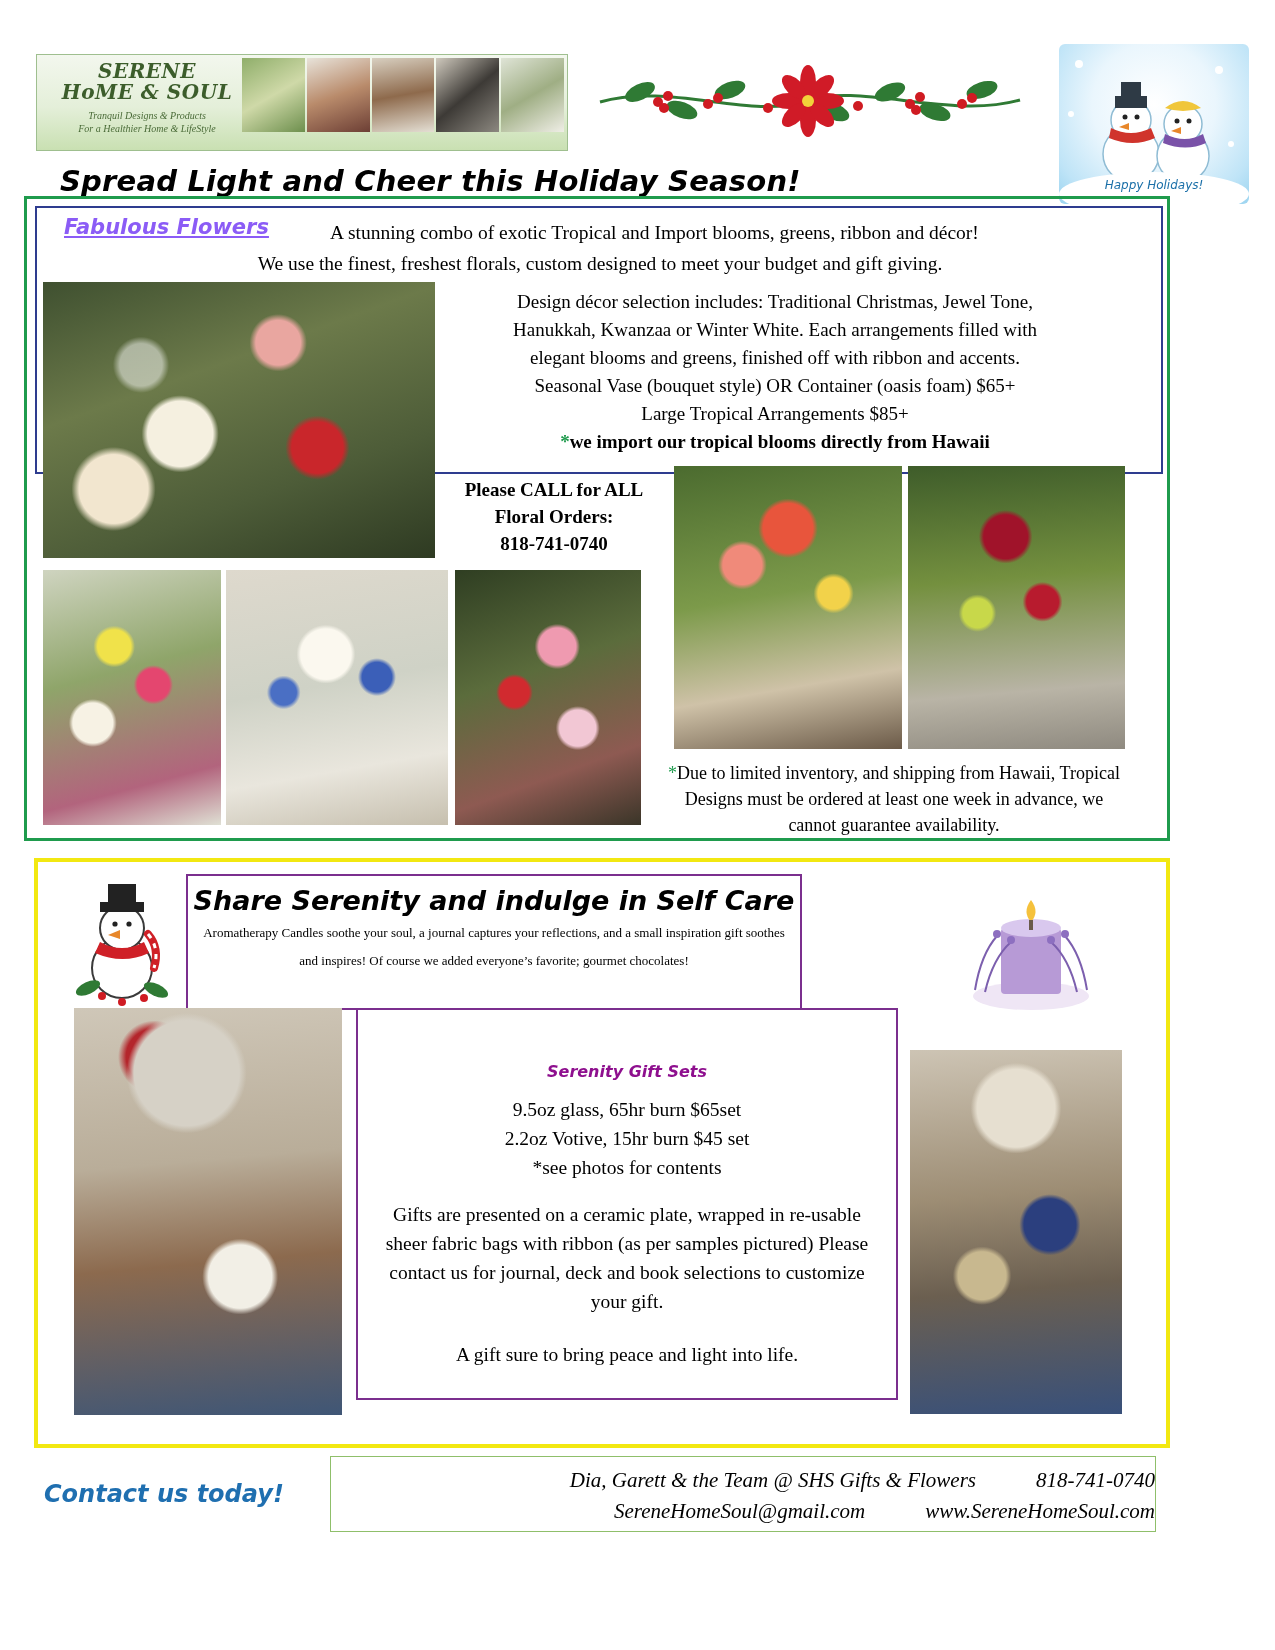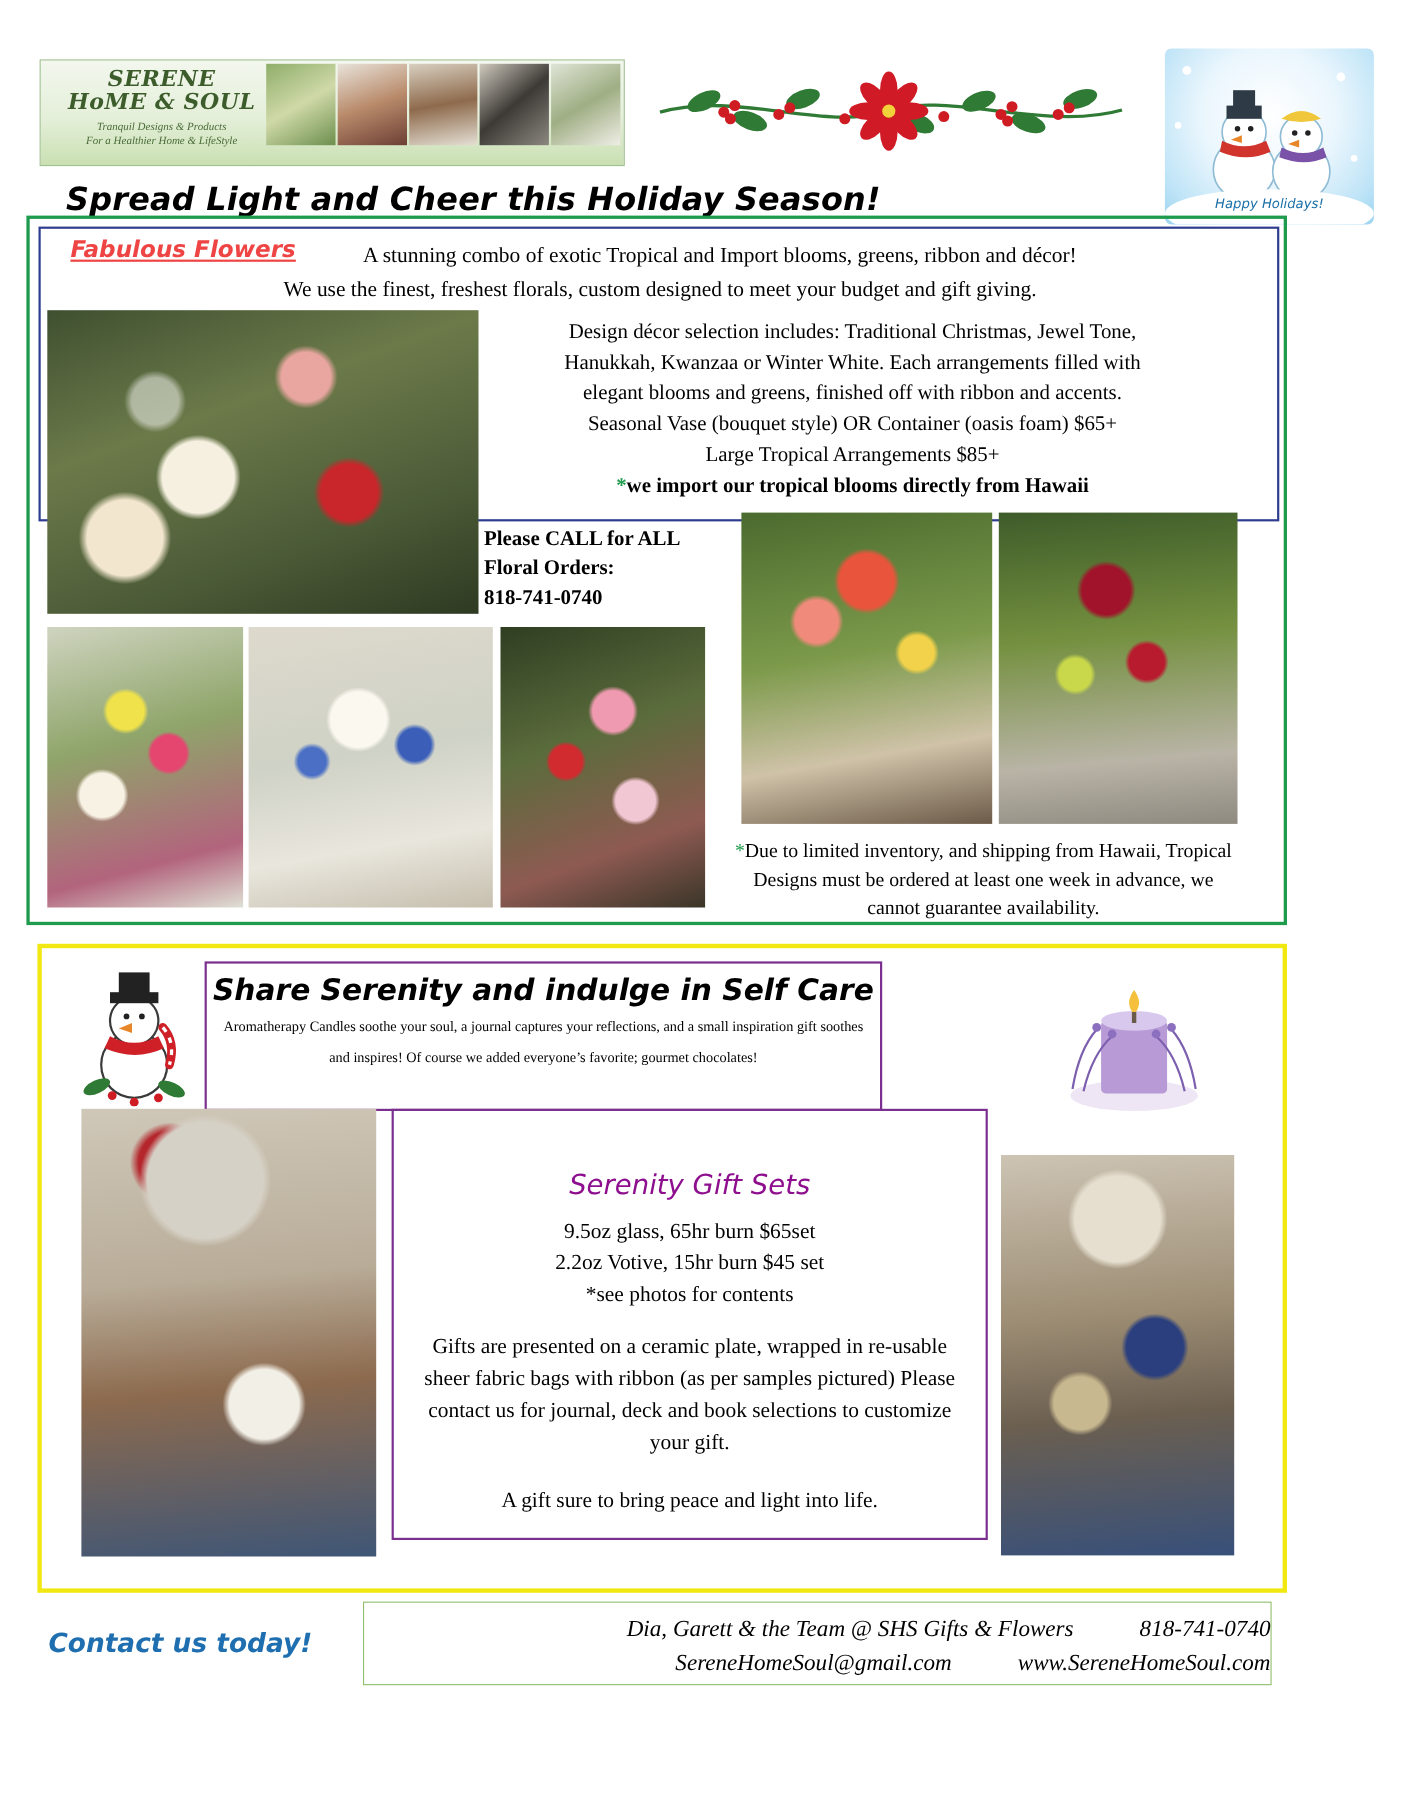"Fabulous Flowers" .ff-title { color: #ef4444 -> #8b5cf6 }
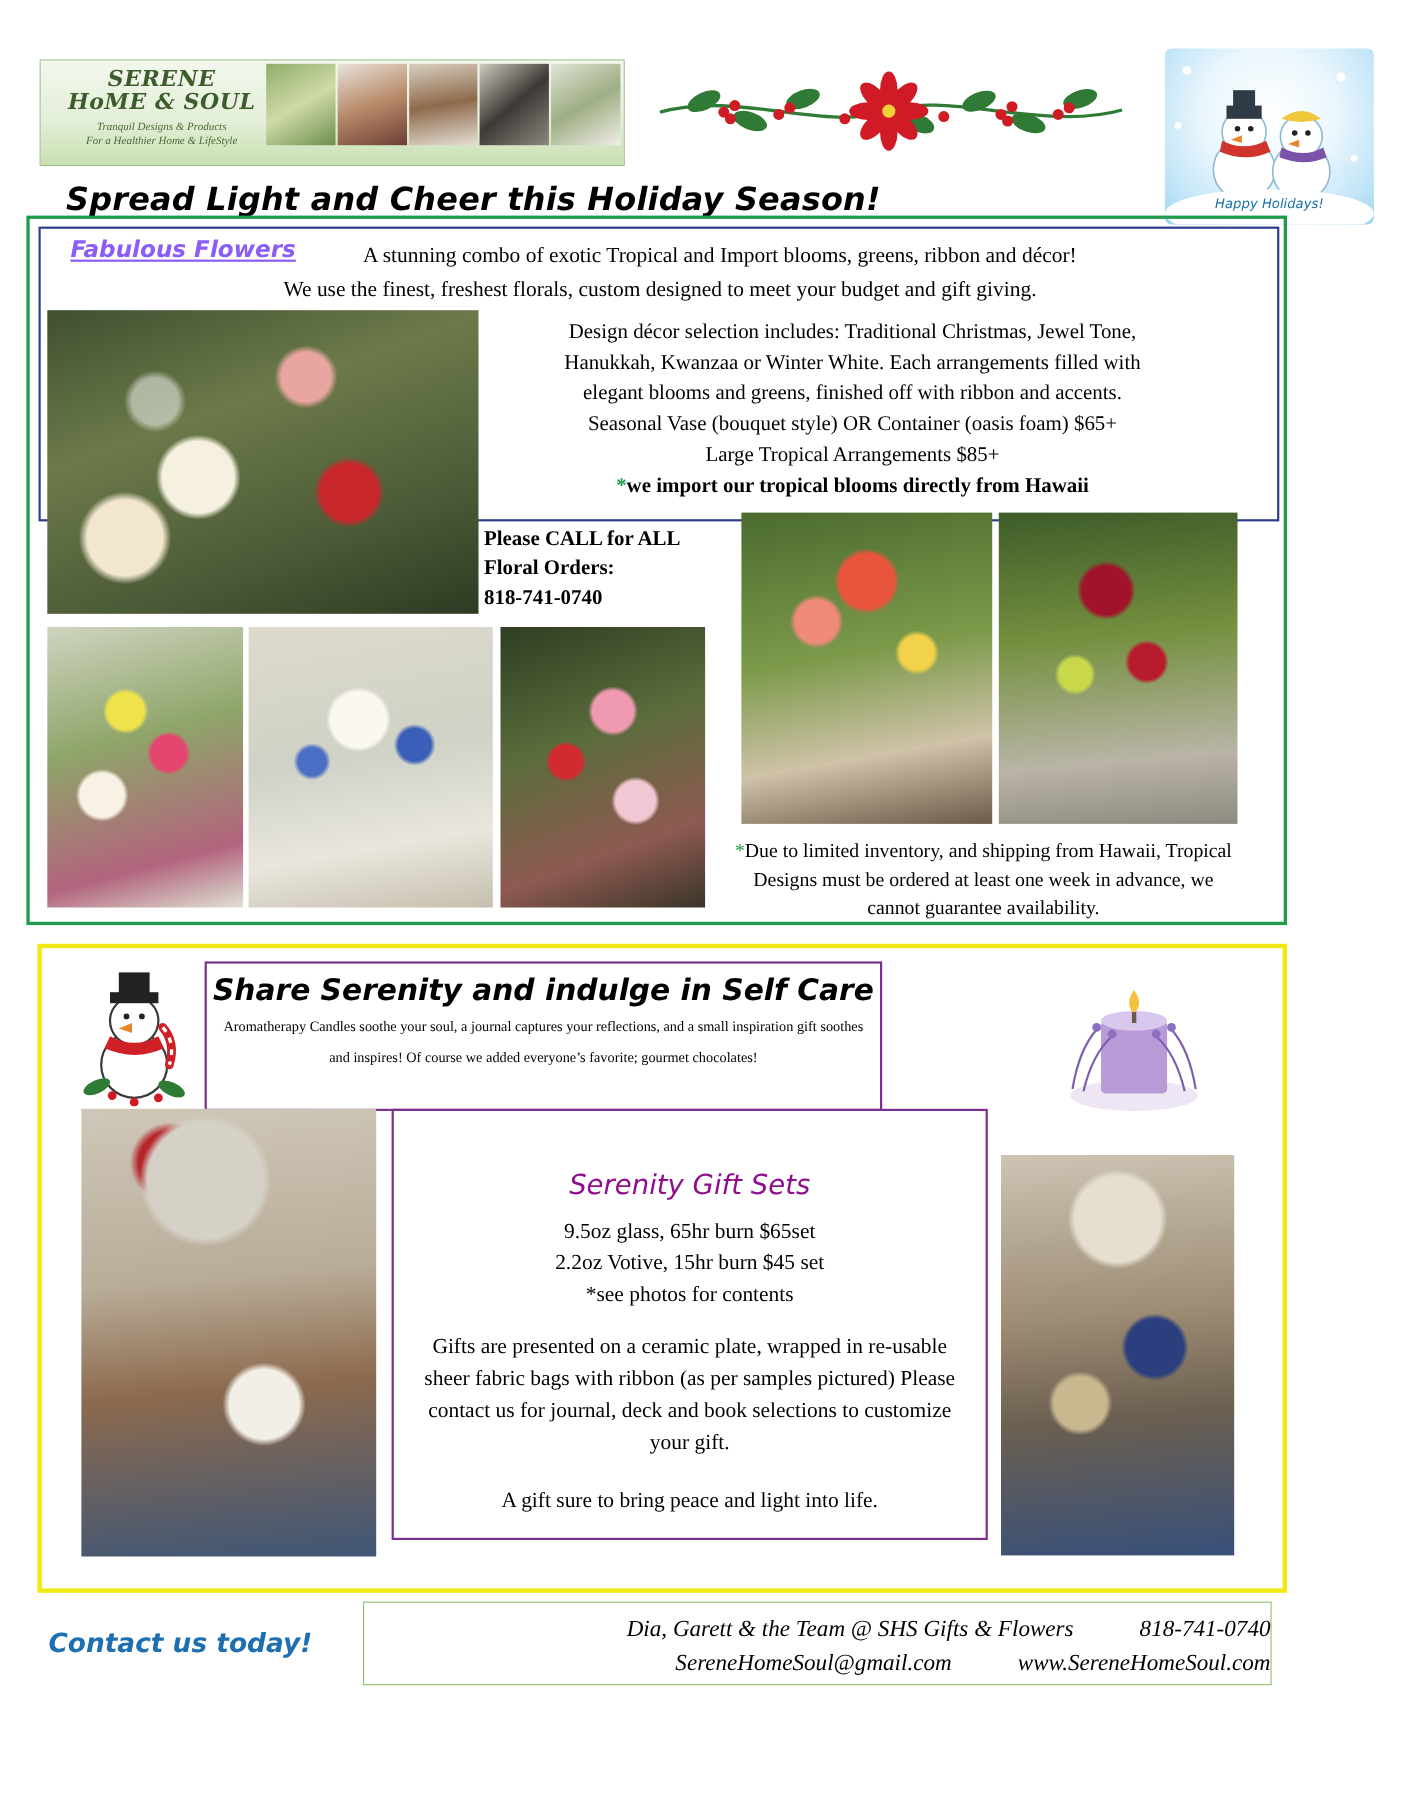"Please CALL for ALL" .call-box { text-align: left -> center }
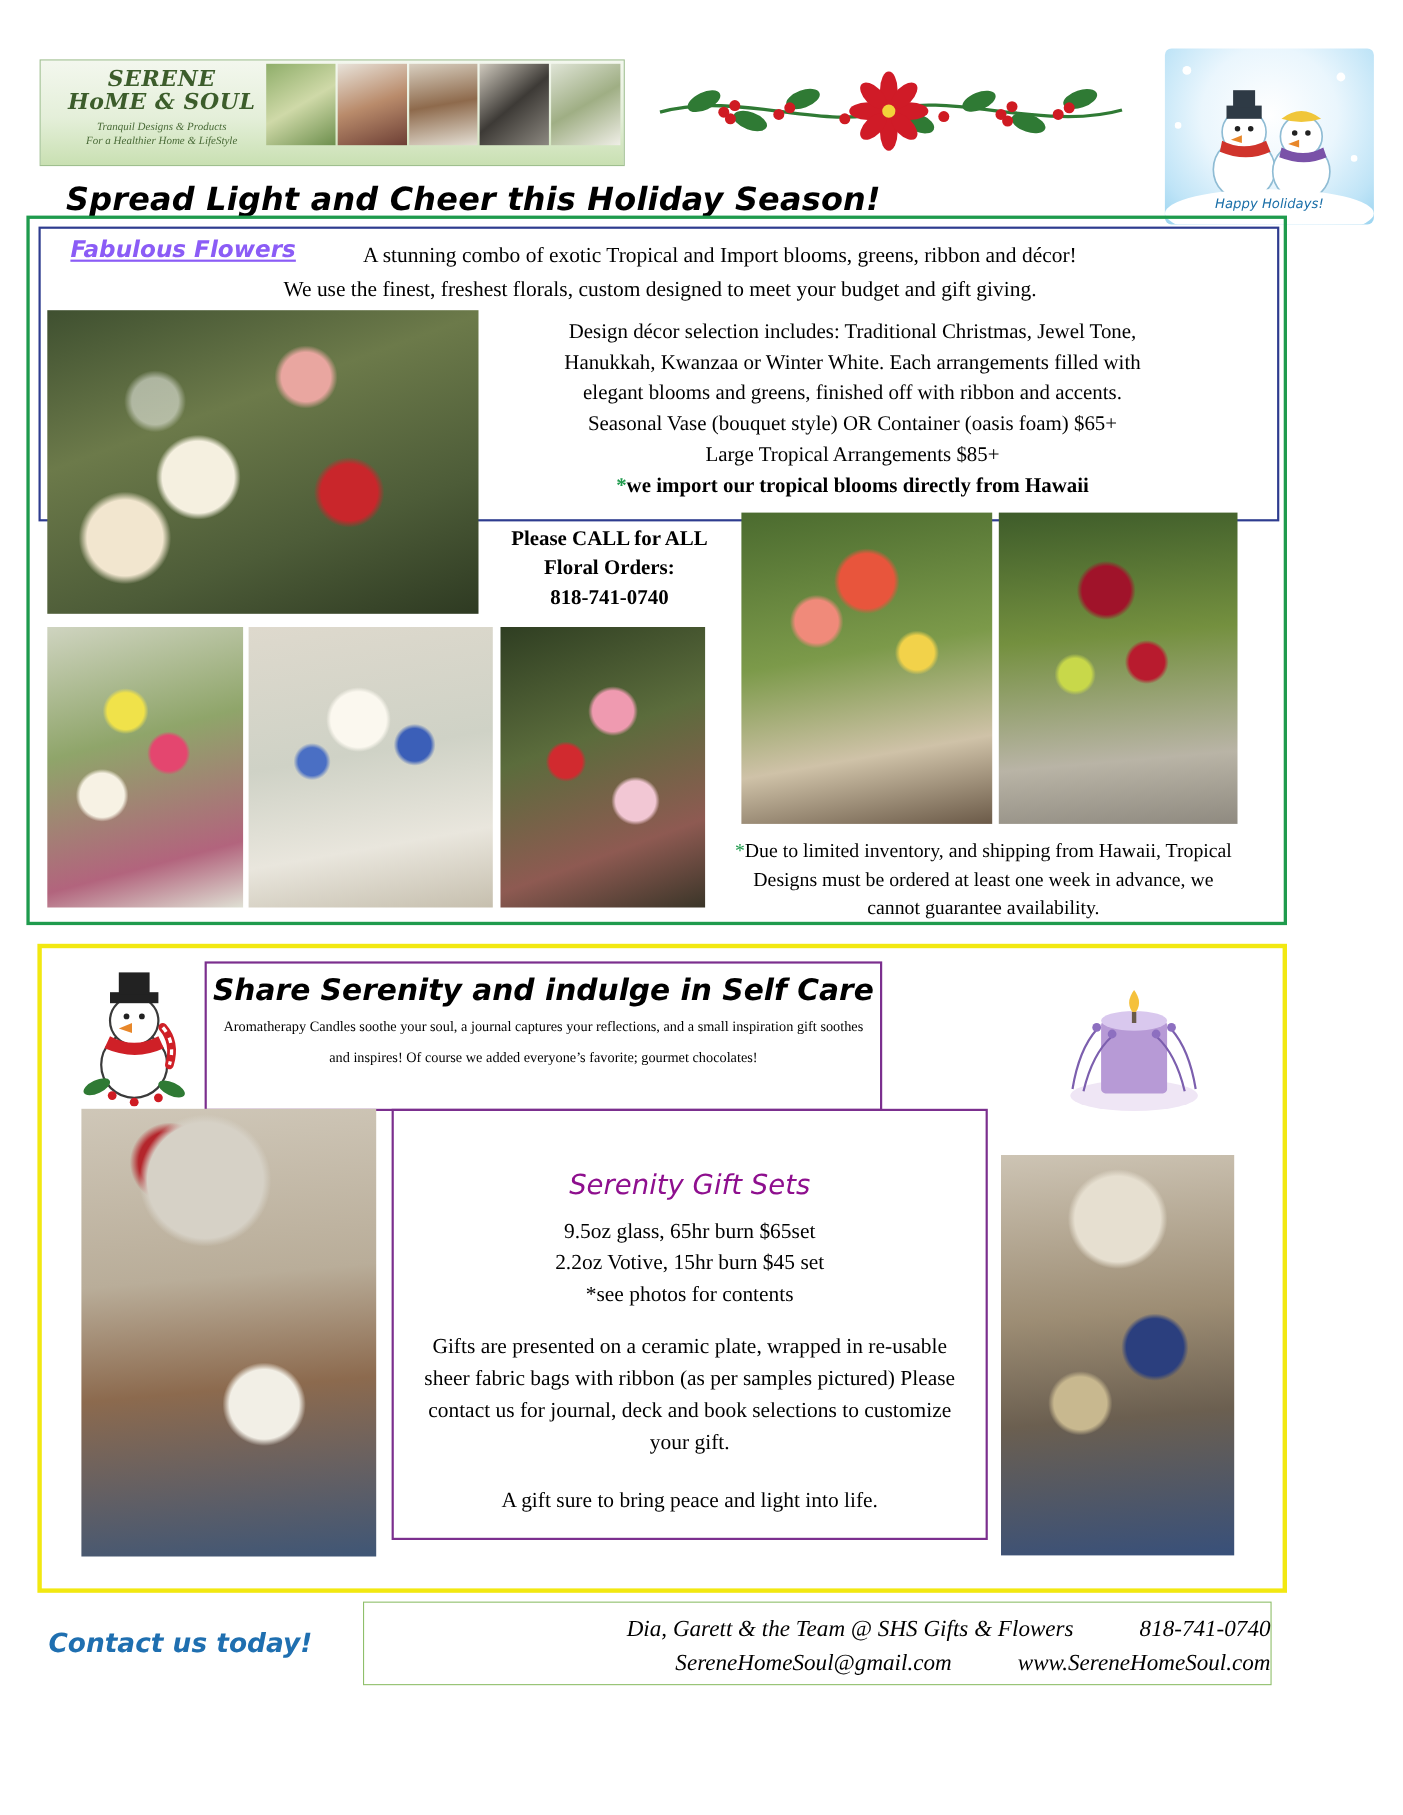"Serenity Gift Sets" .gift-title { font-size: 25px -> 16px; font-weight: normal -> bold }
